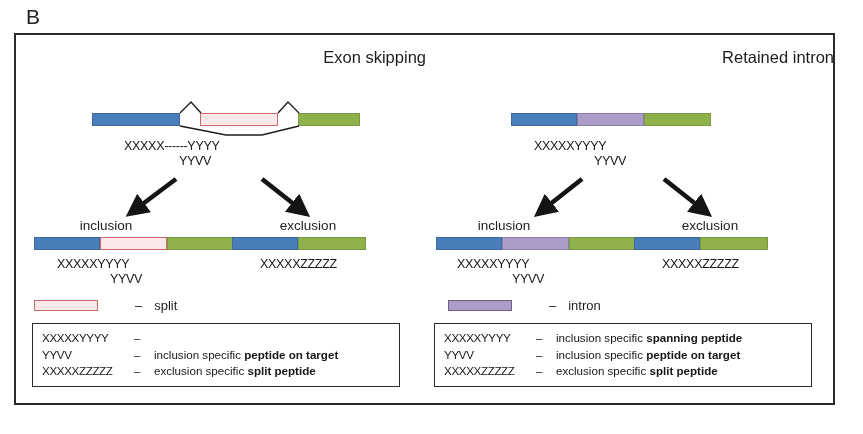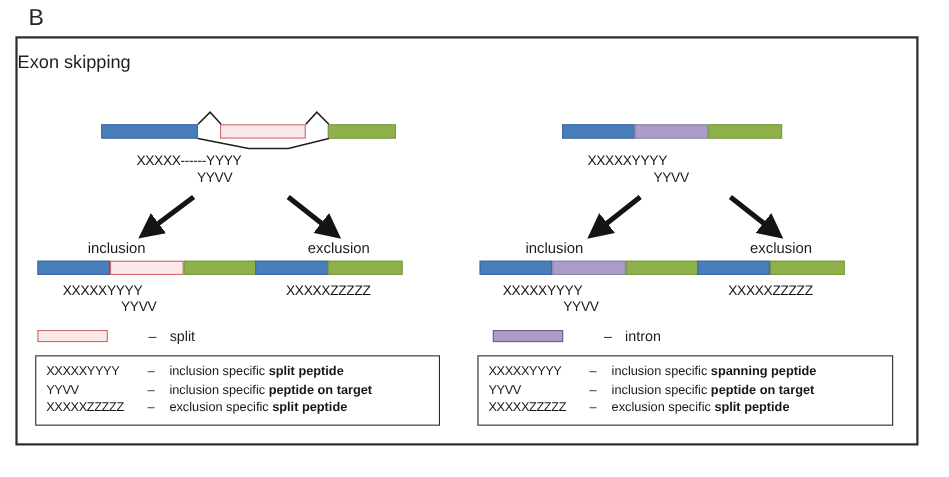"Exon skipping" .panel-title { text-align: left -> right }
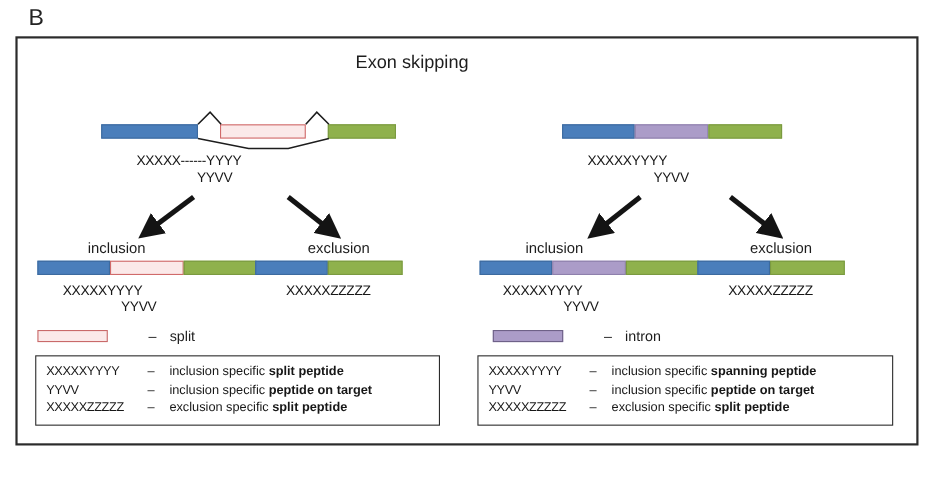"Retained intron" div.panel-title { html: none -> <div>Retained intron</div> }
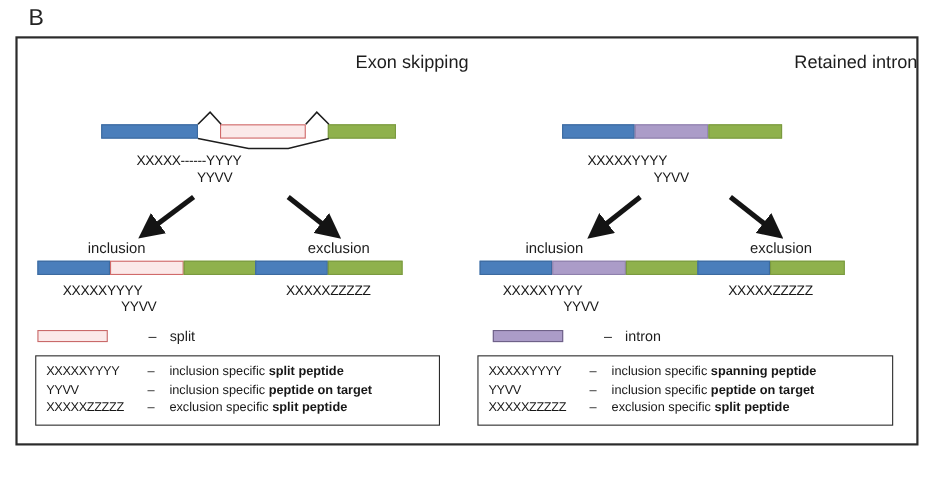"inclusion specific split peptide" span.legend-desc { html: <span><span>inclusion specific </span><b>split peptide</b></span> -> none }
